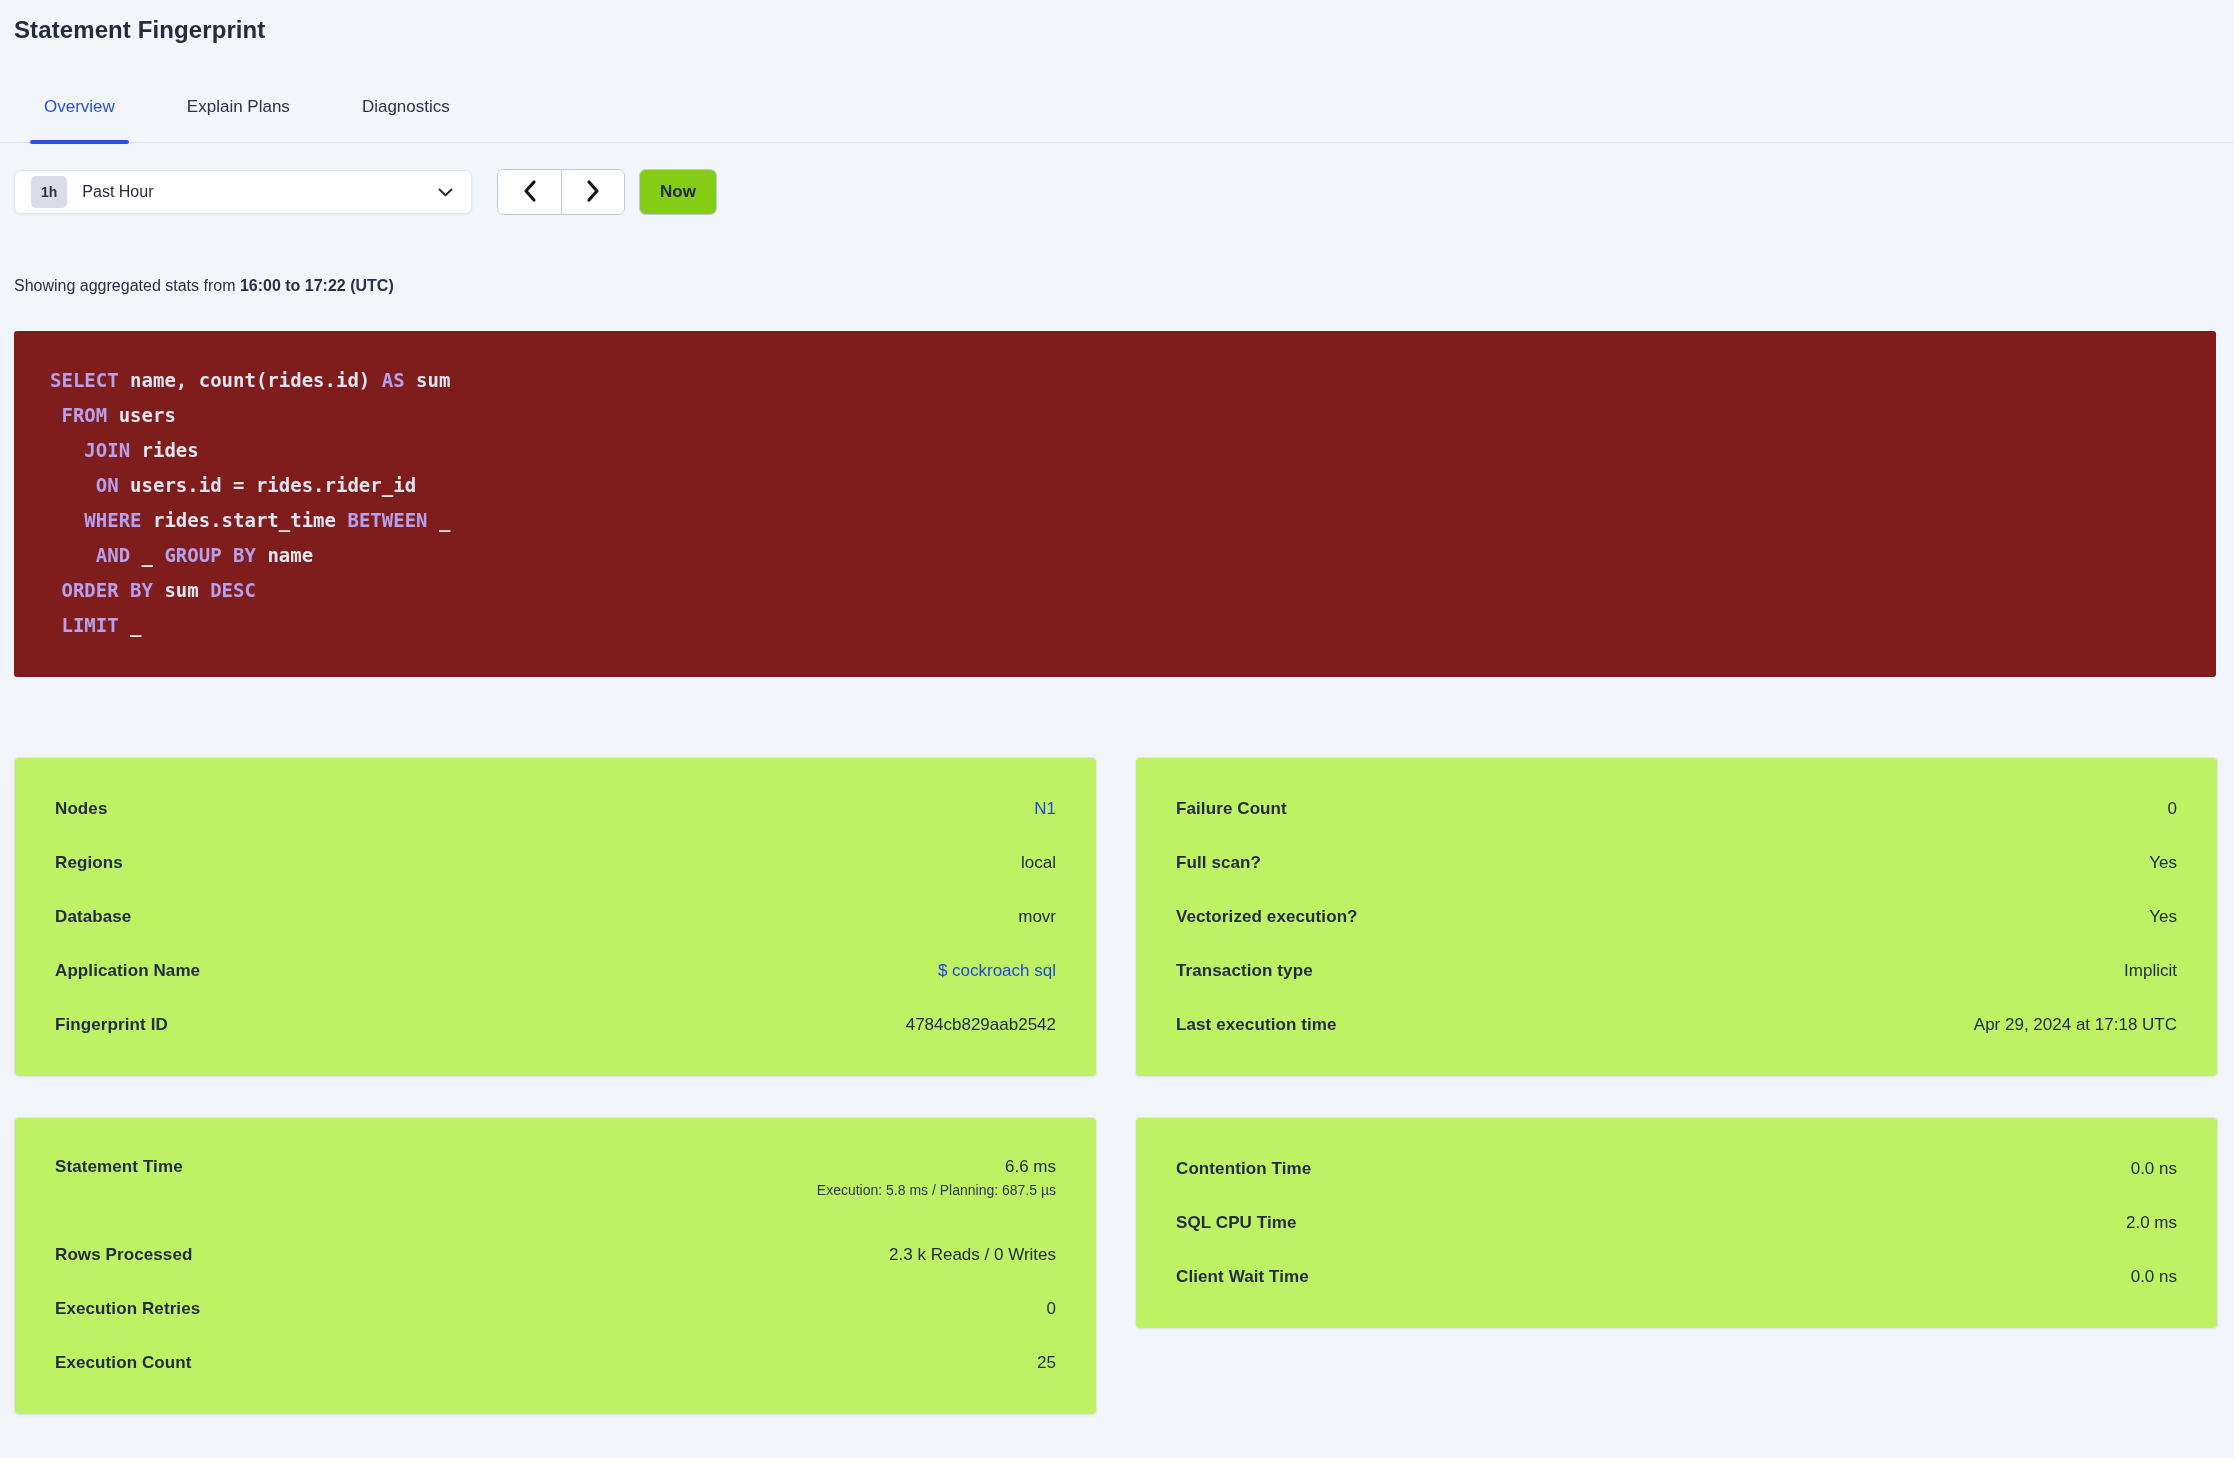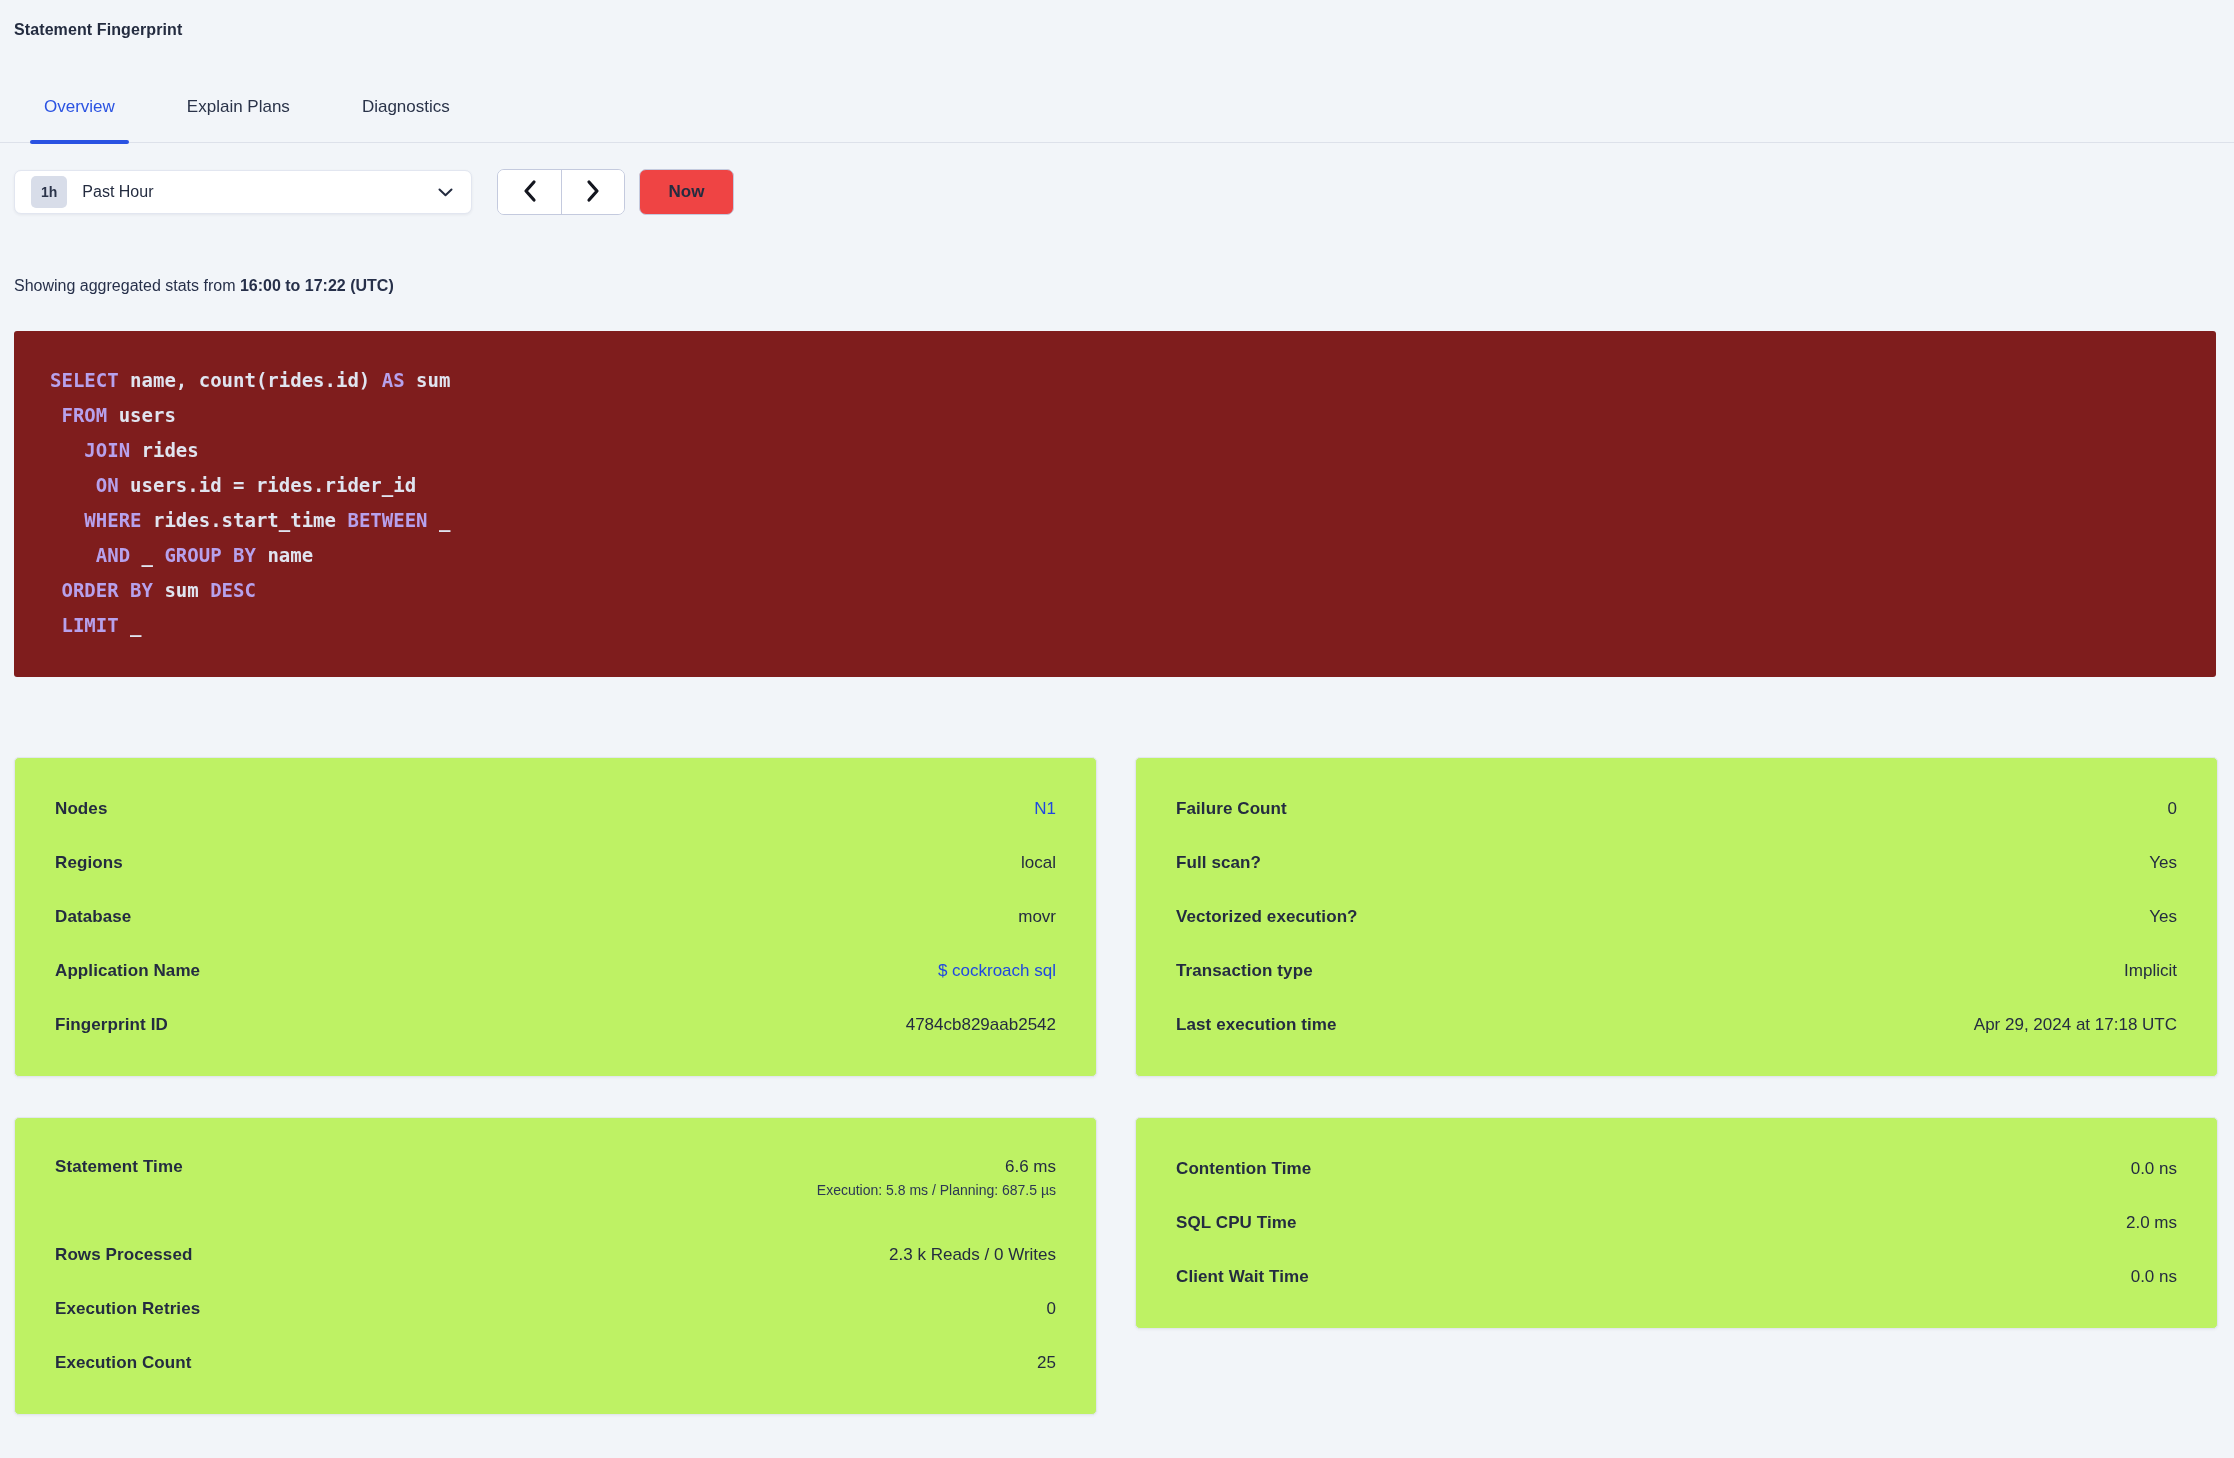"Statement Fingerprint" .page-title { font-size: 16px -> 24px }
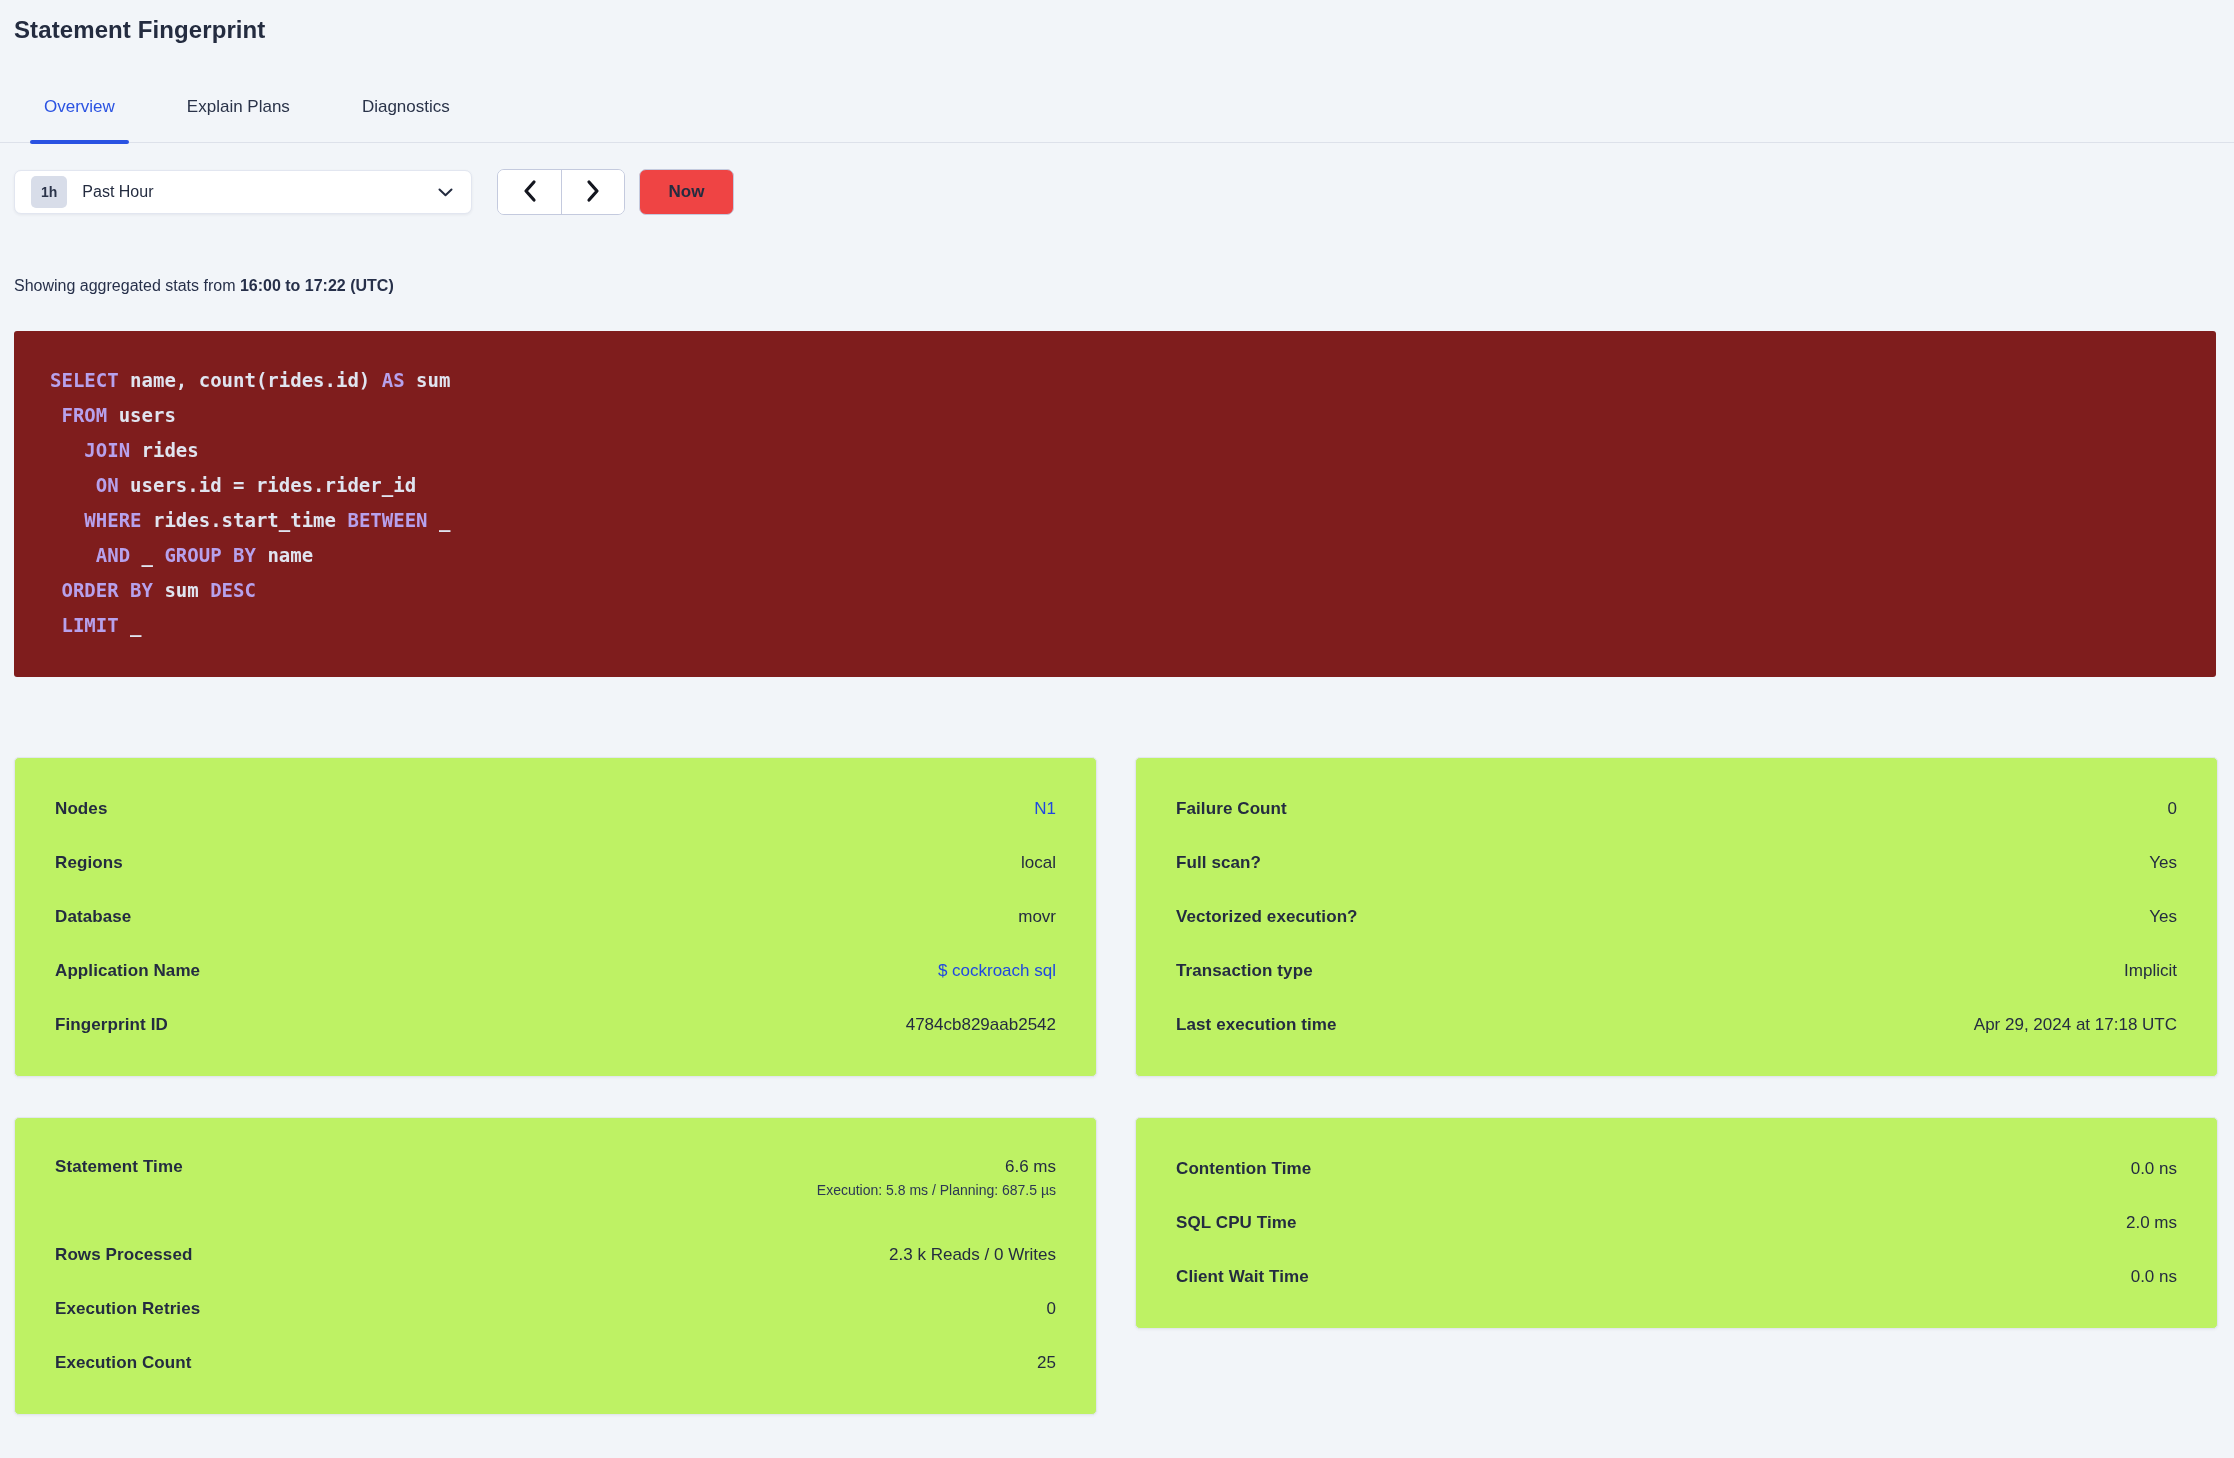"Now" .now-btn { background: #ef4444 -> #84cc16; width: 95px -> 78px }
